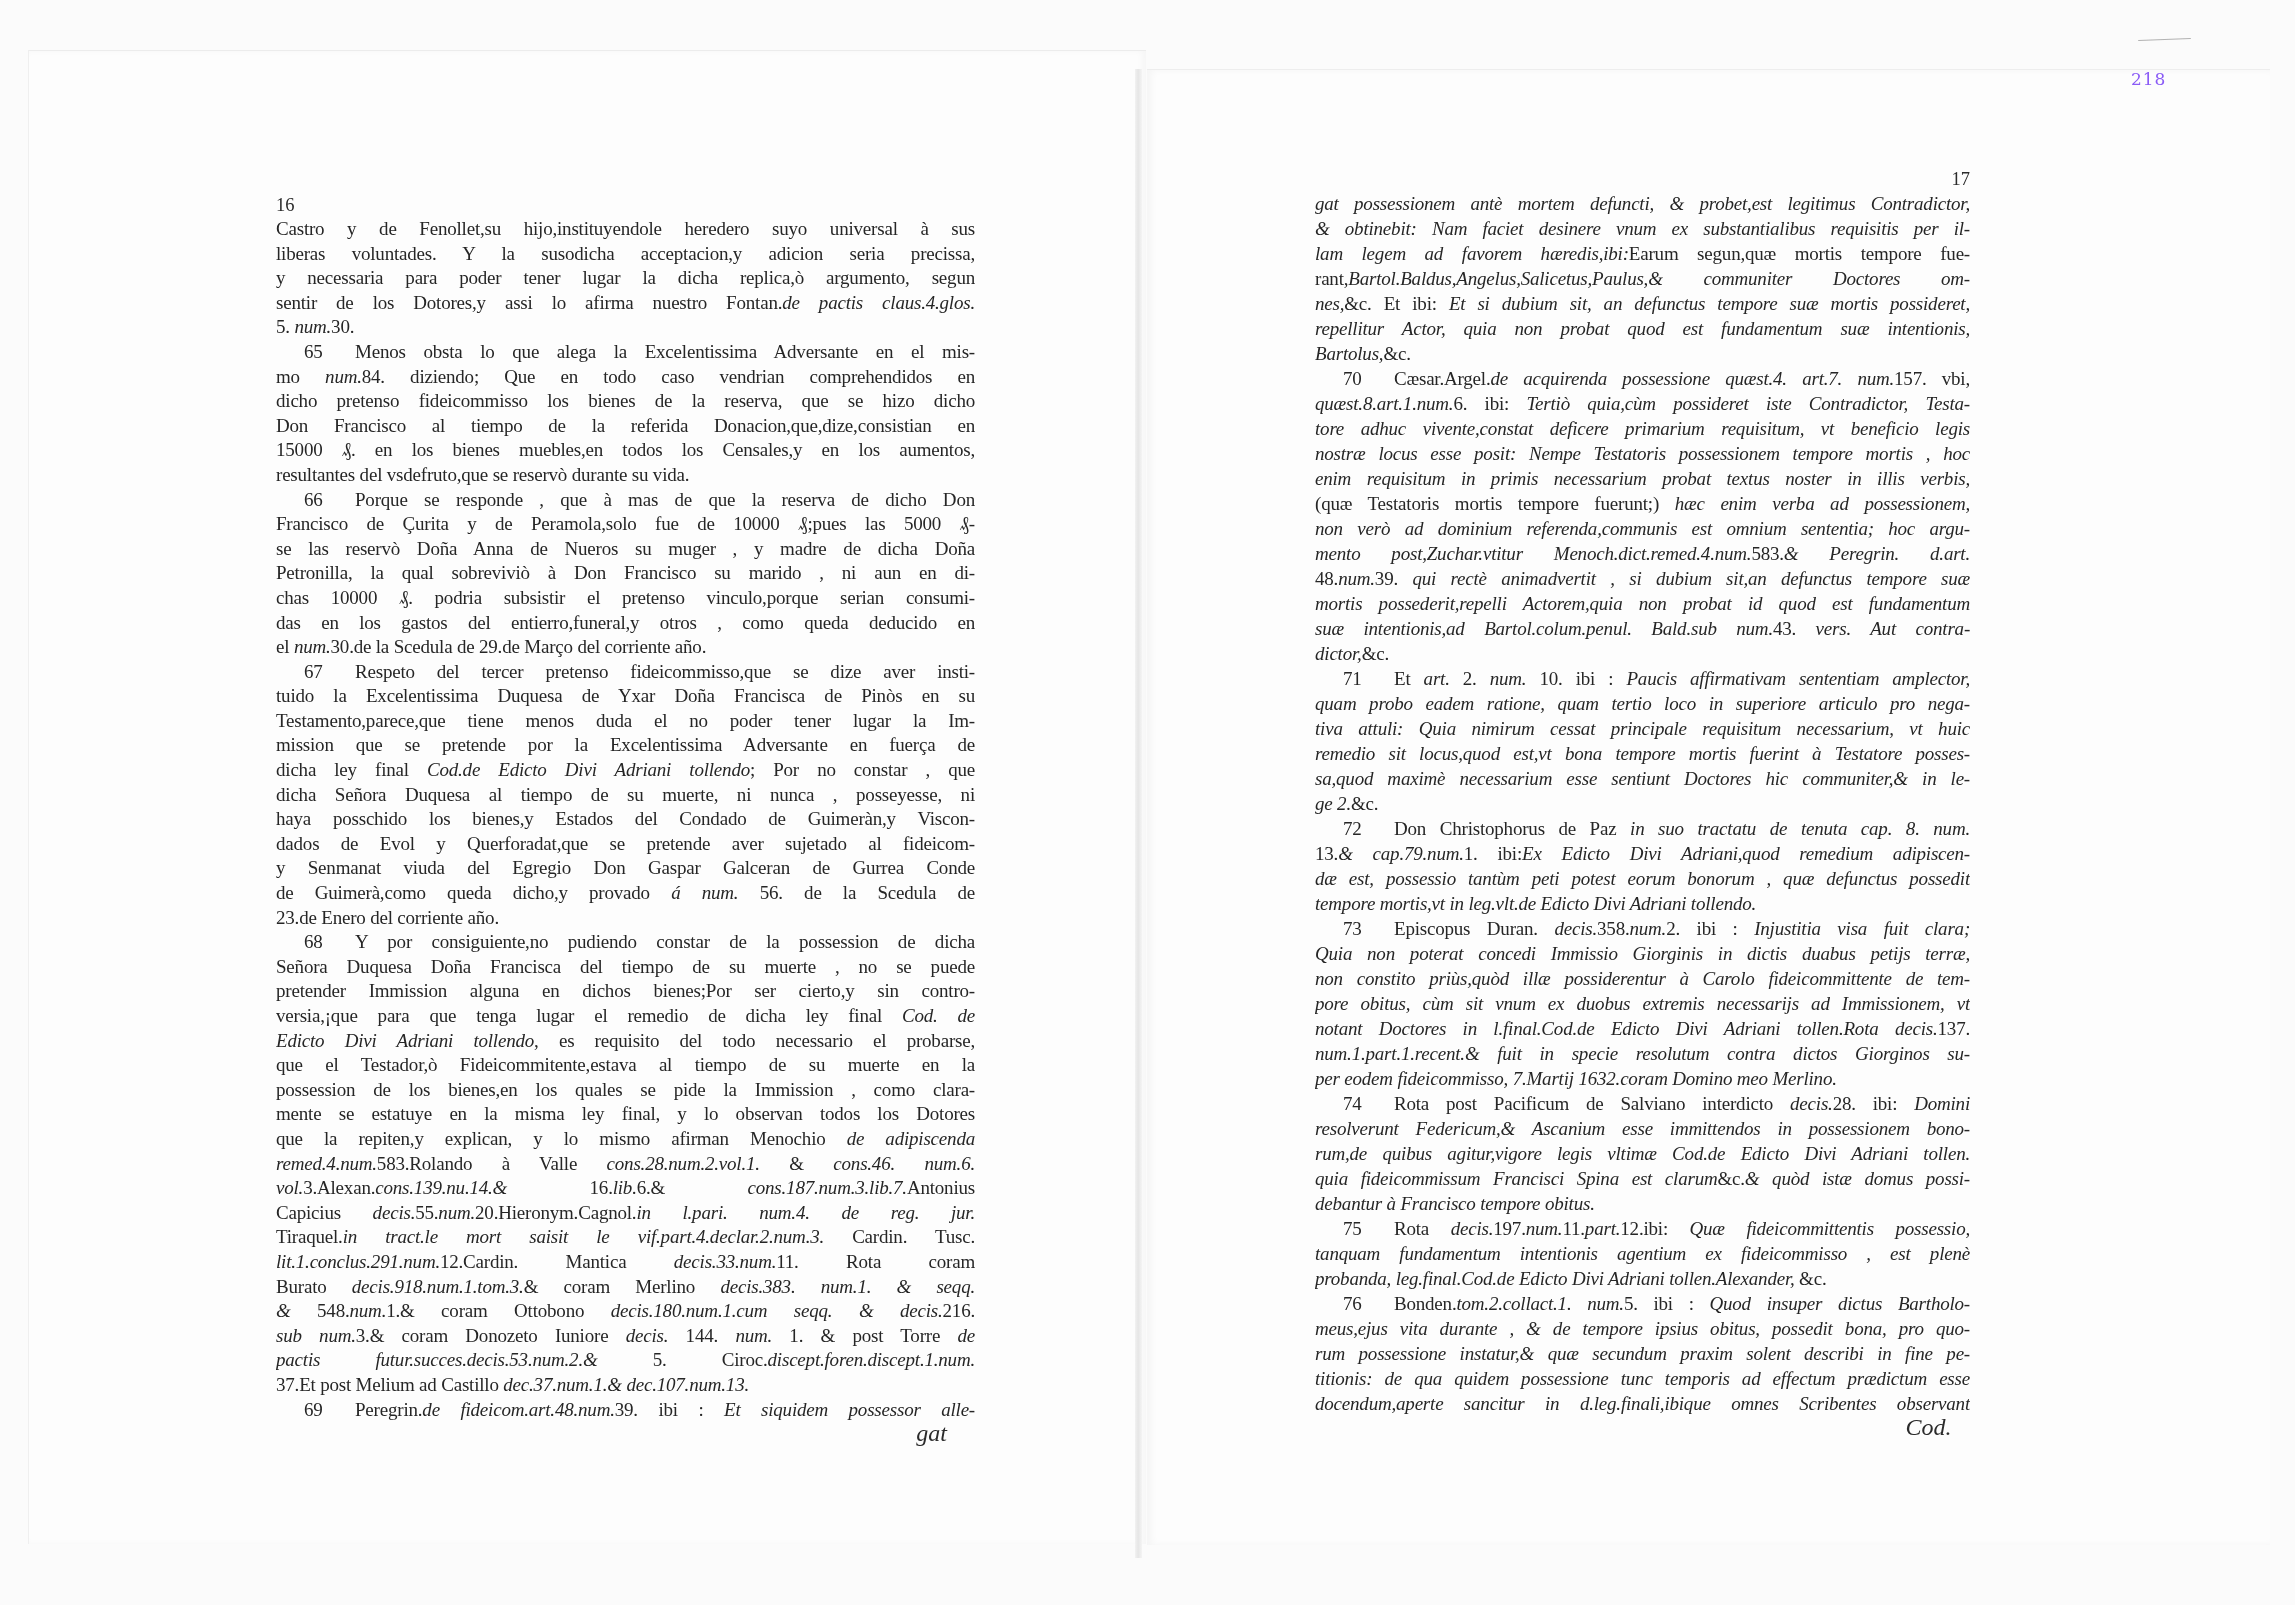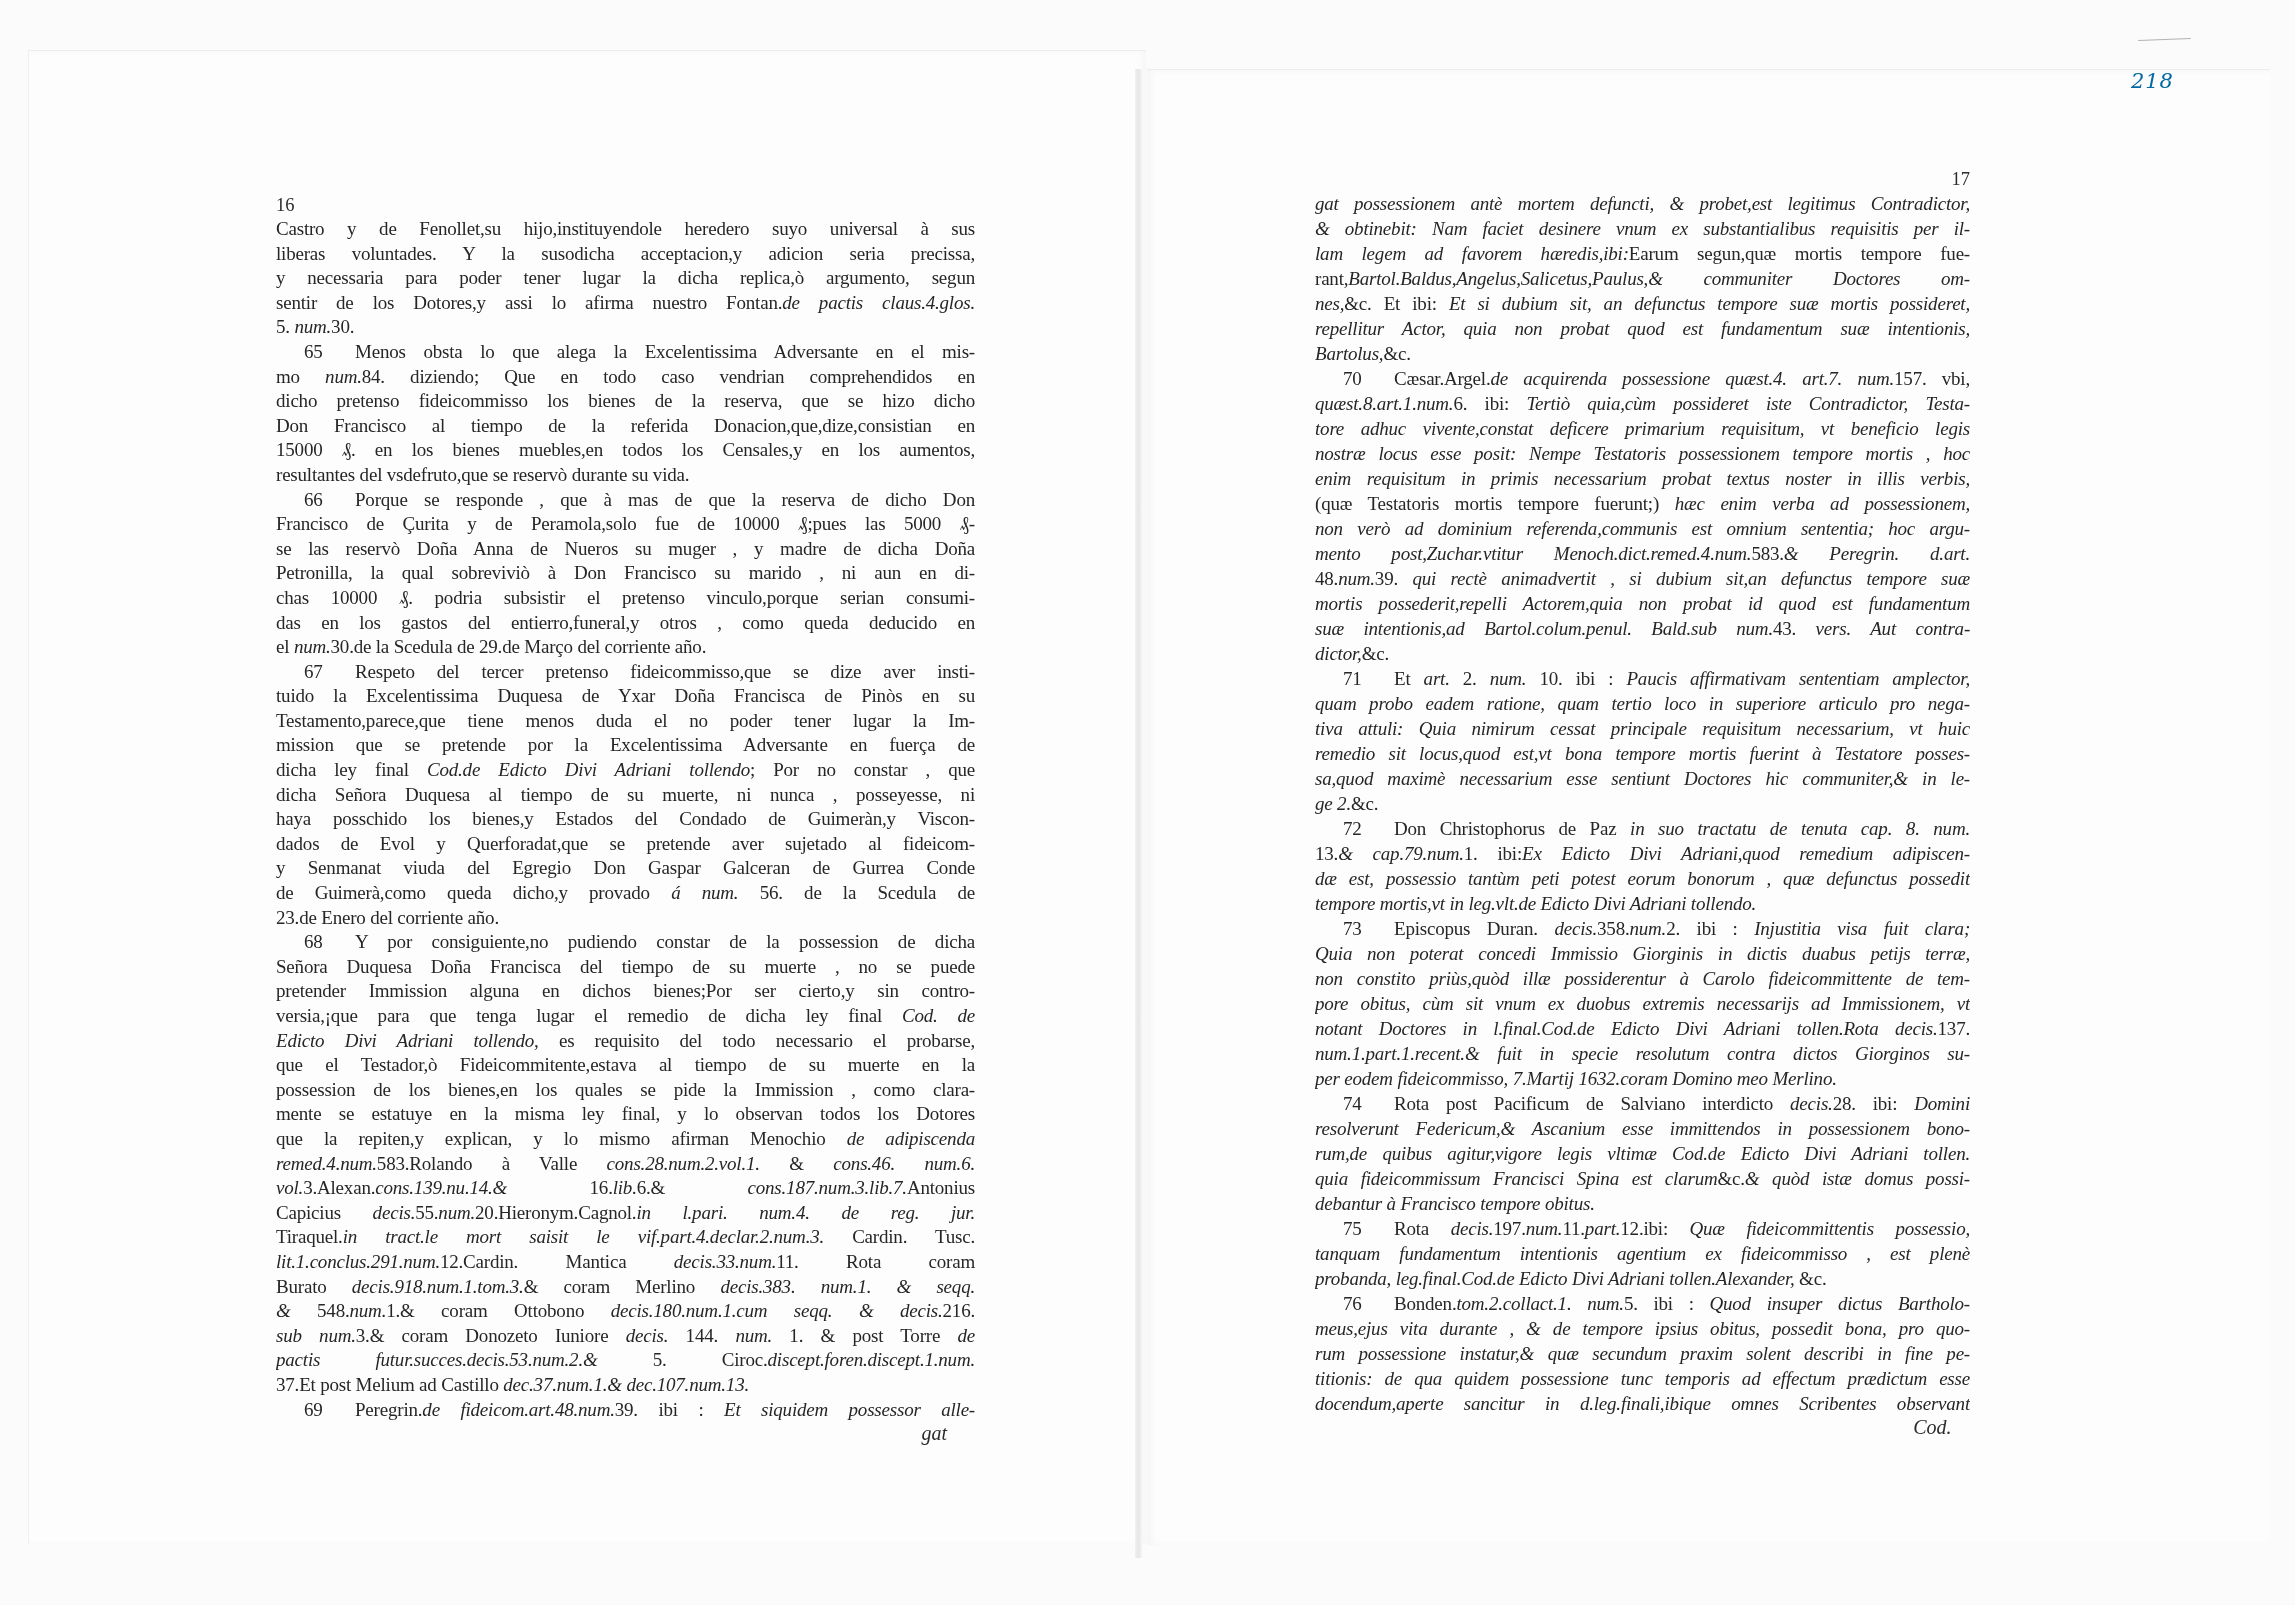"218" .folio-hand { color: #0369a1 -> #8b5cf6; font-size: 21px -> 17px; font-style: italic -> none }
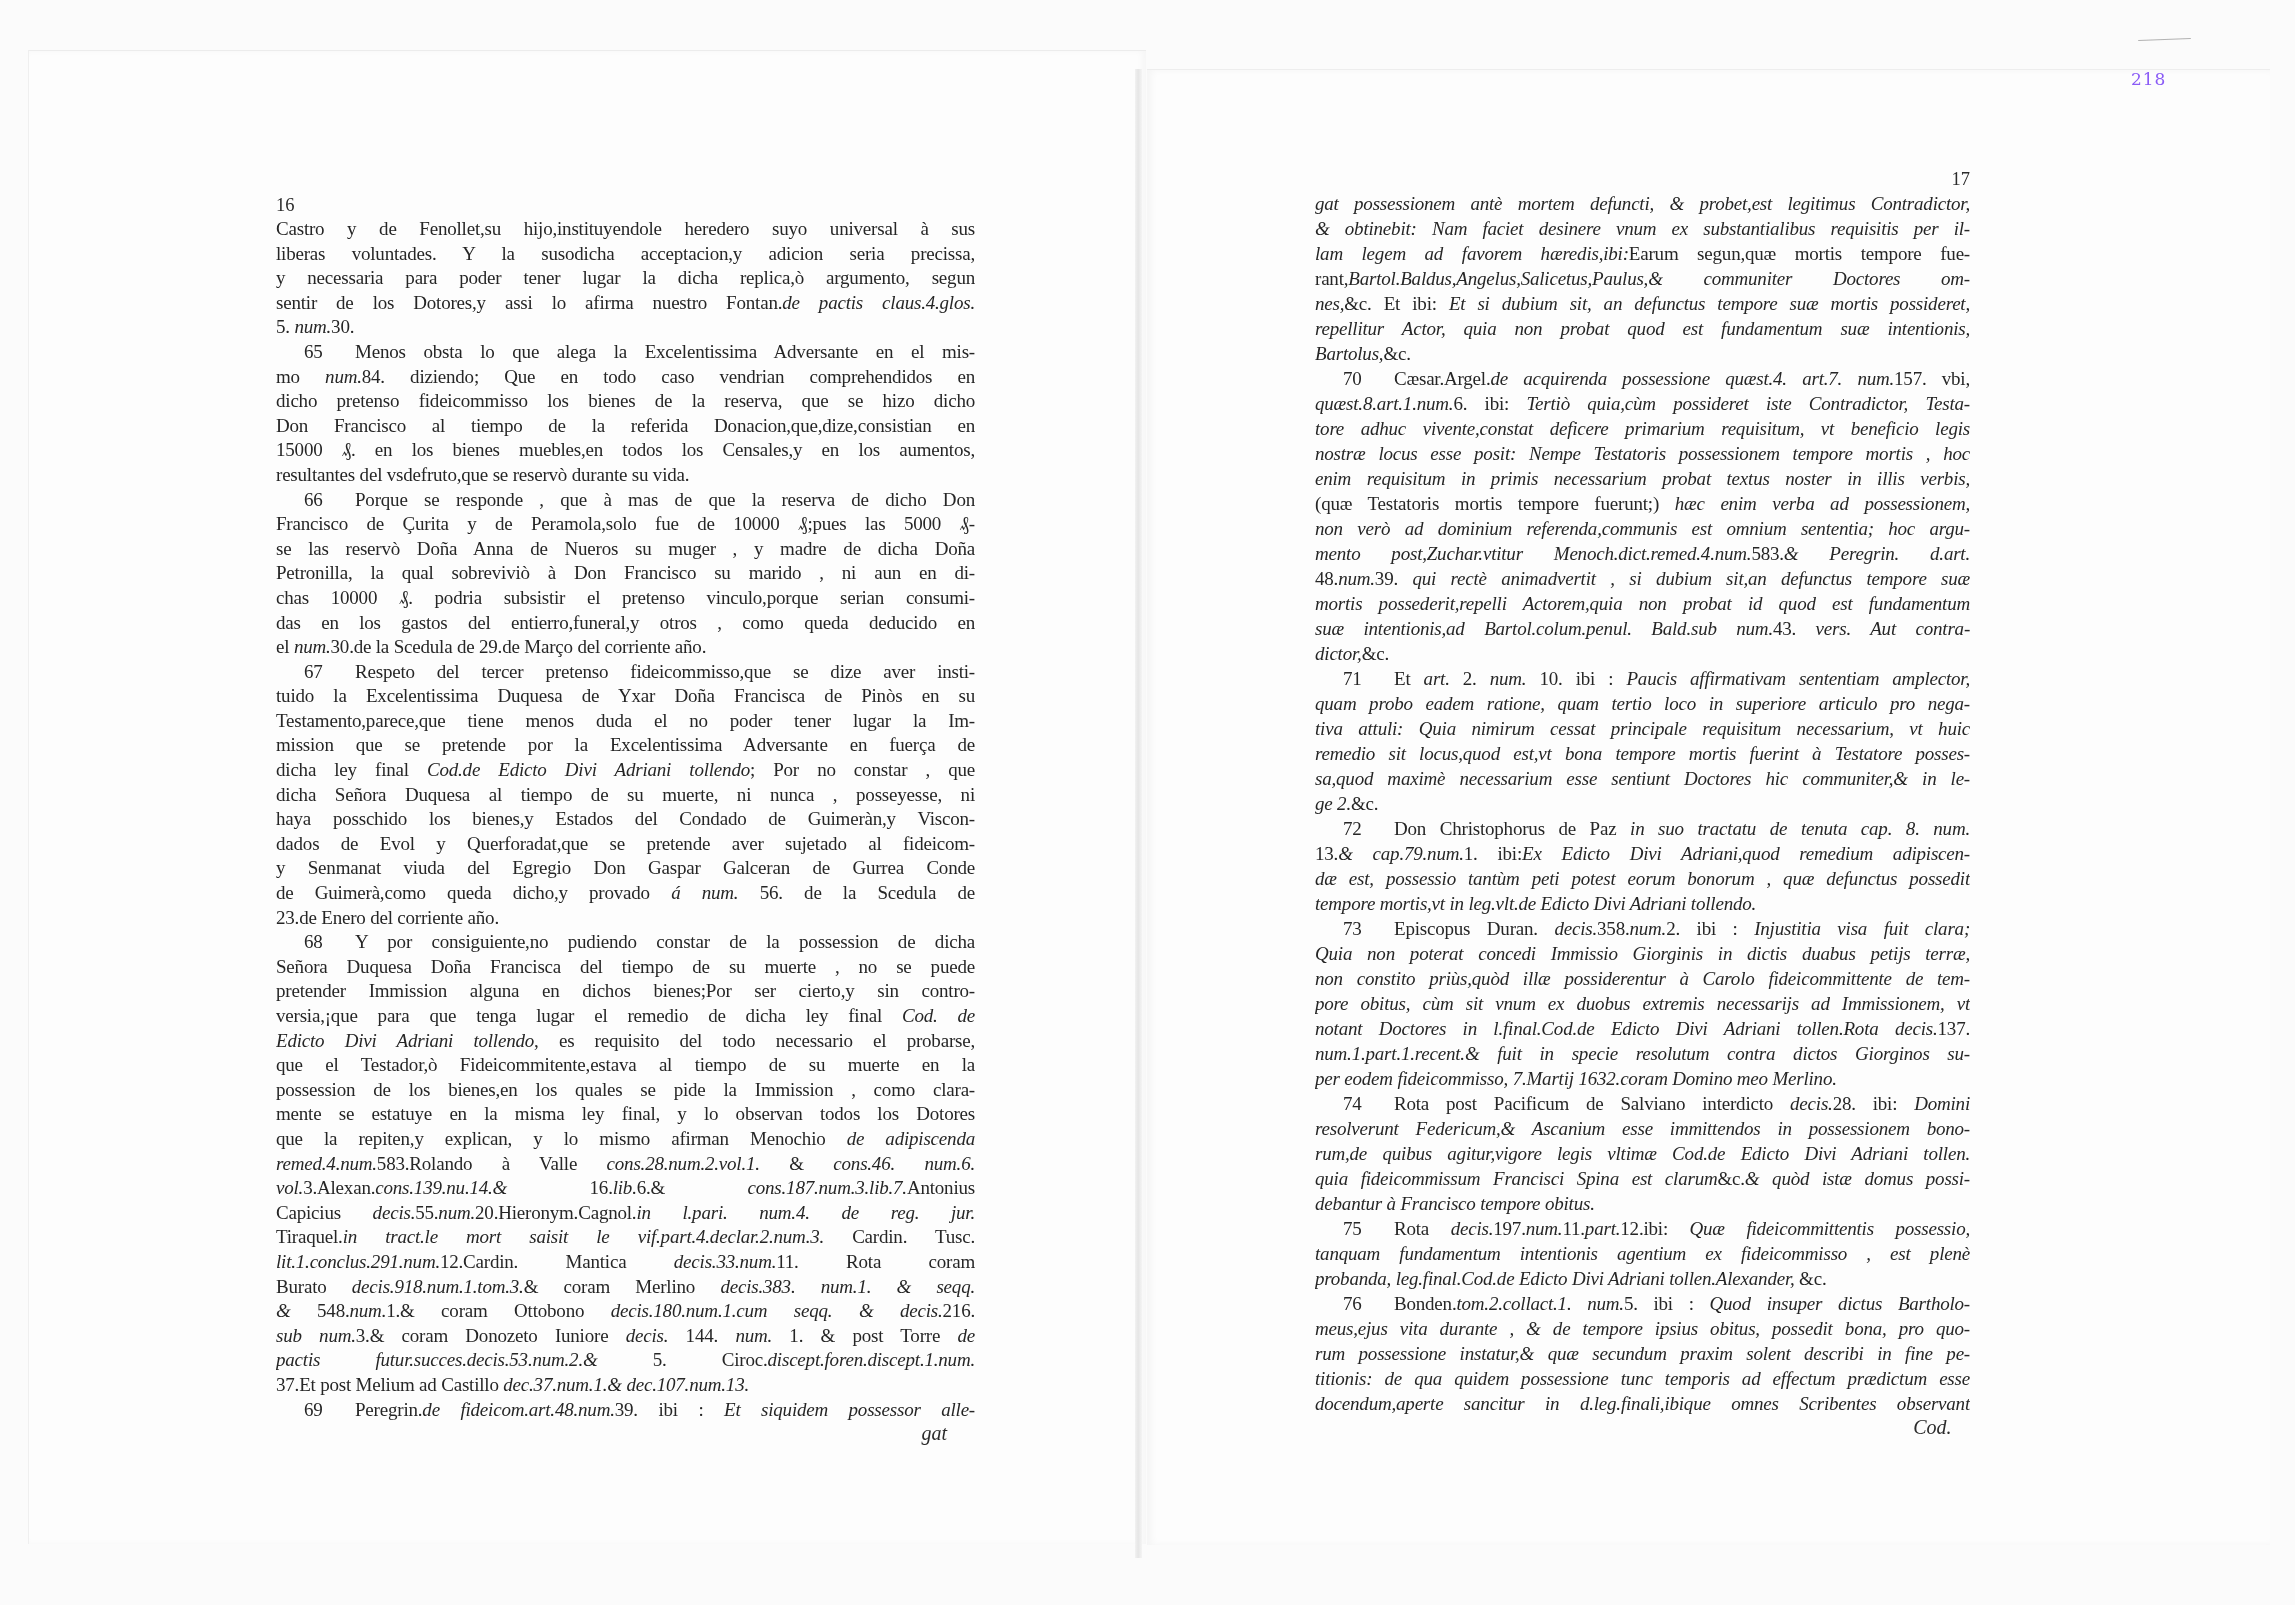"gat" .catch { font-size: 20px -> 24px }
